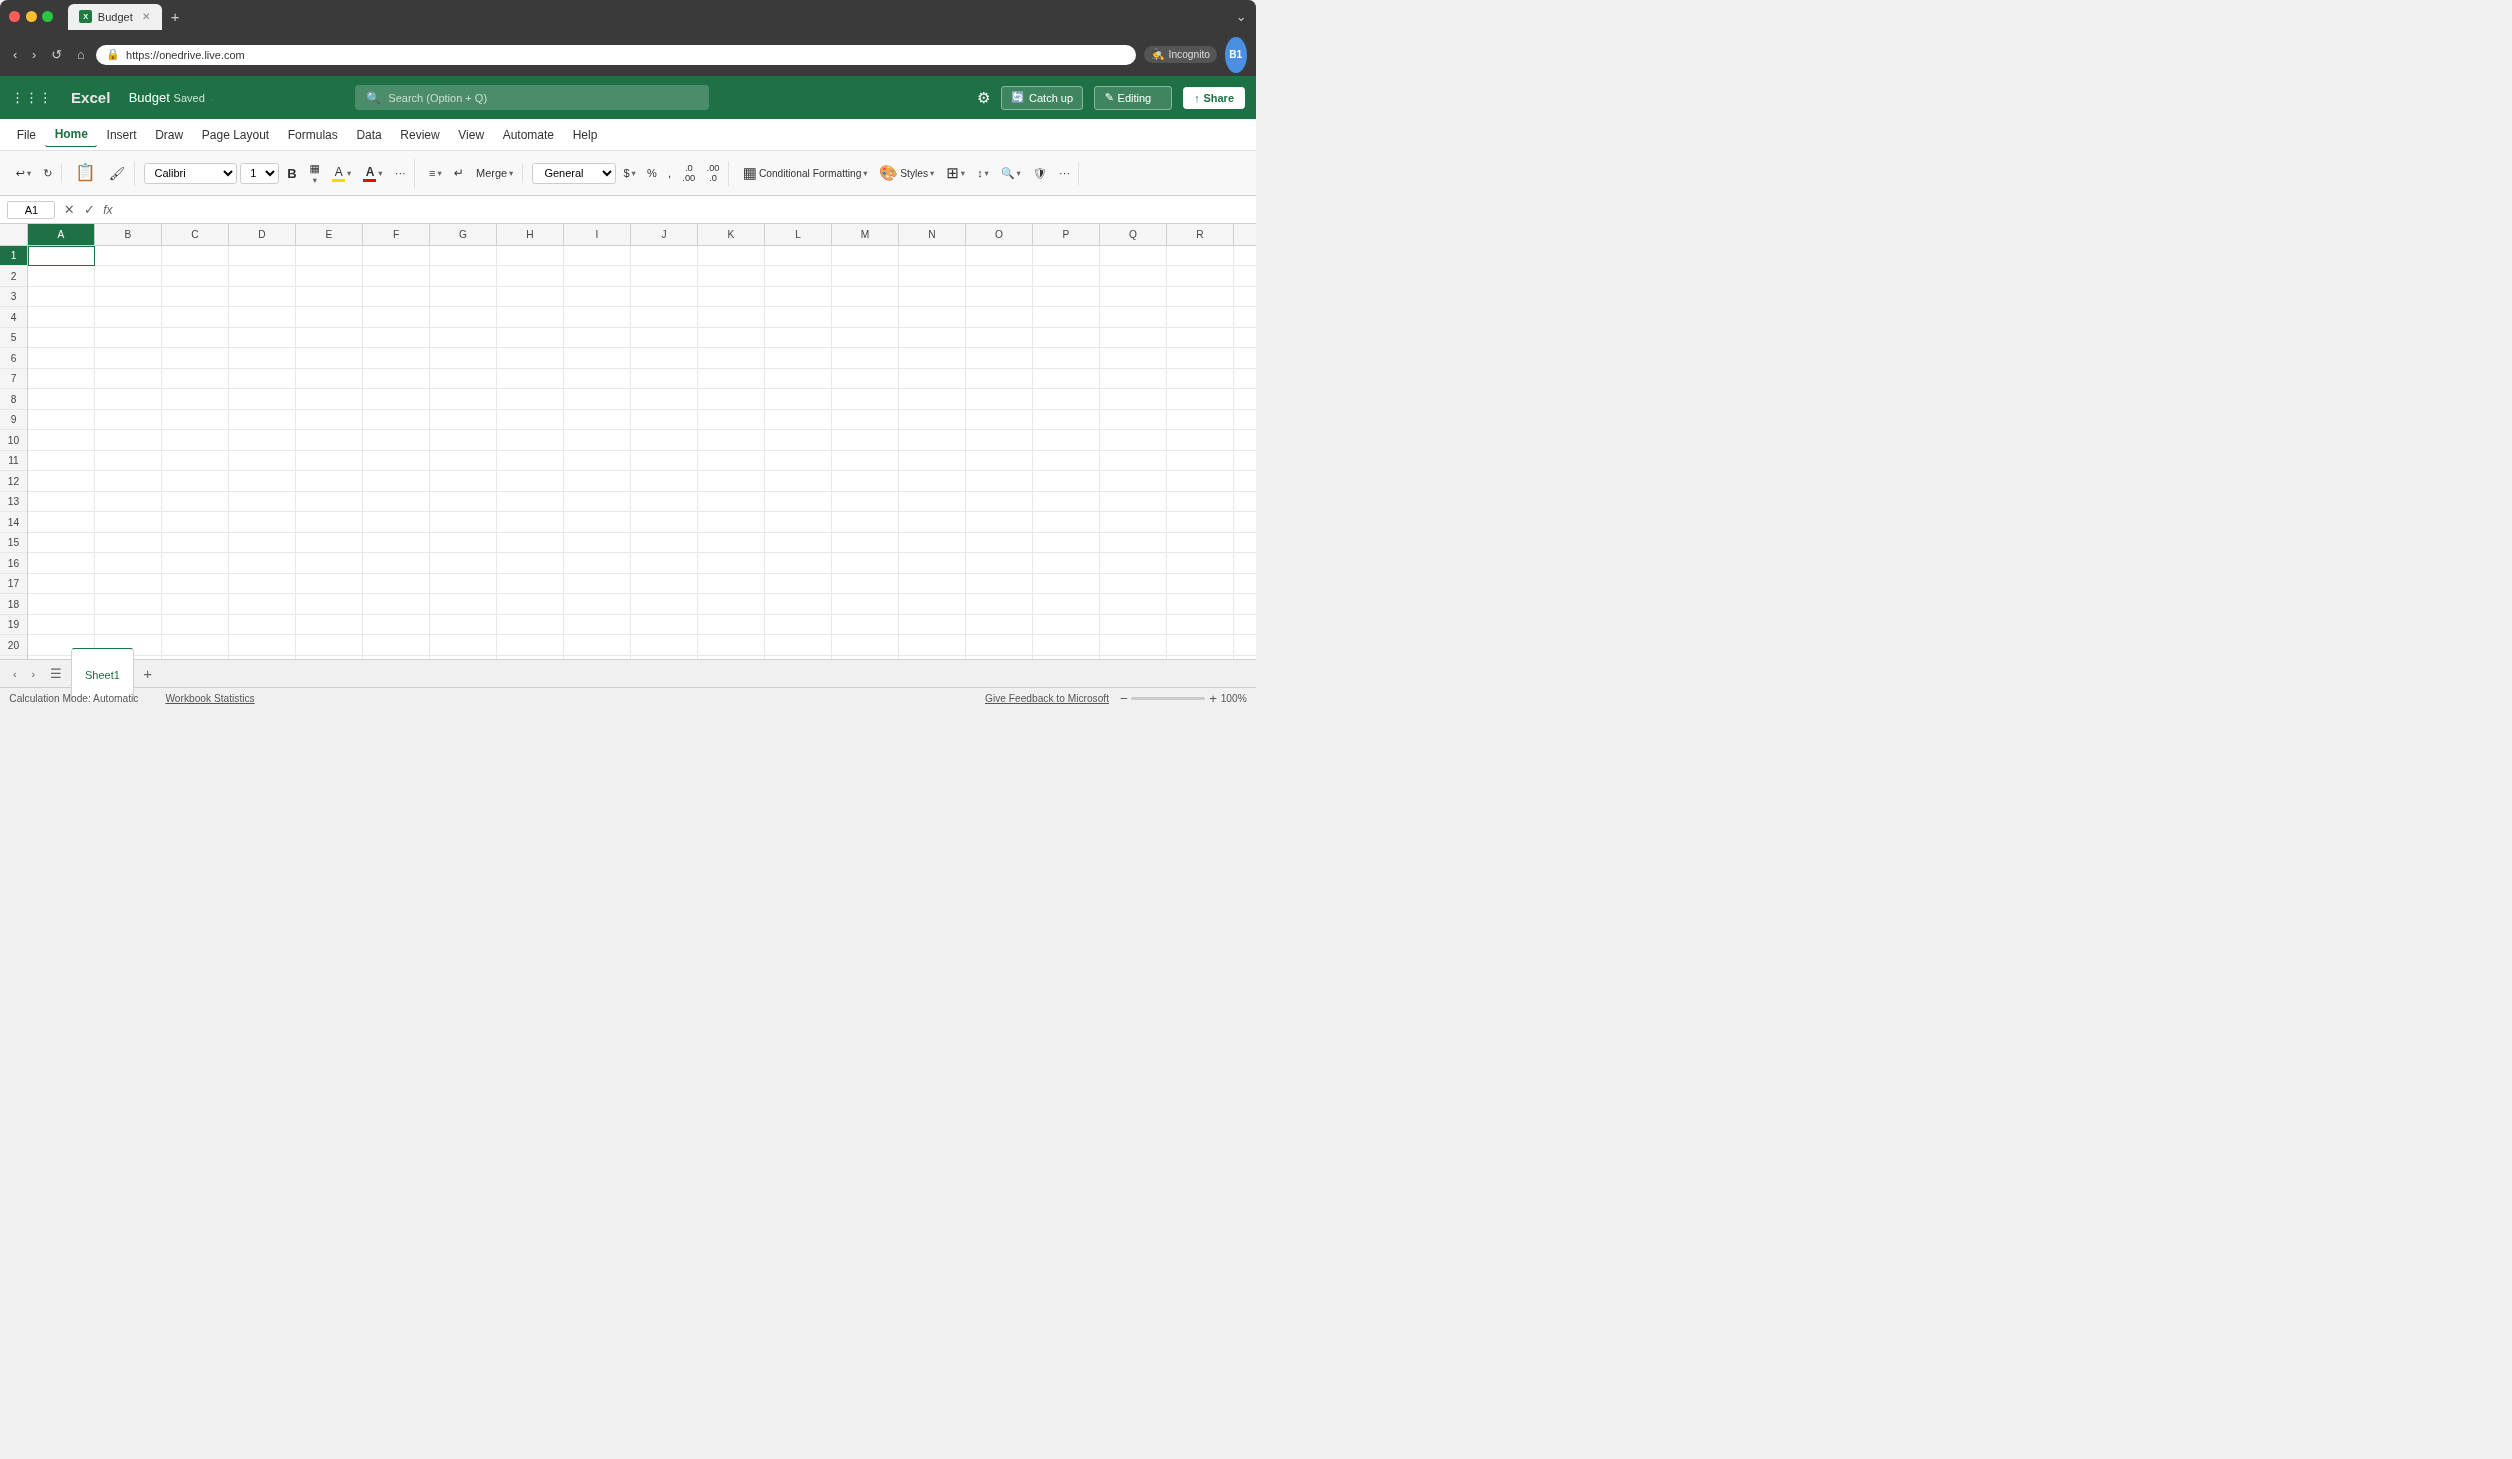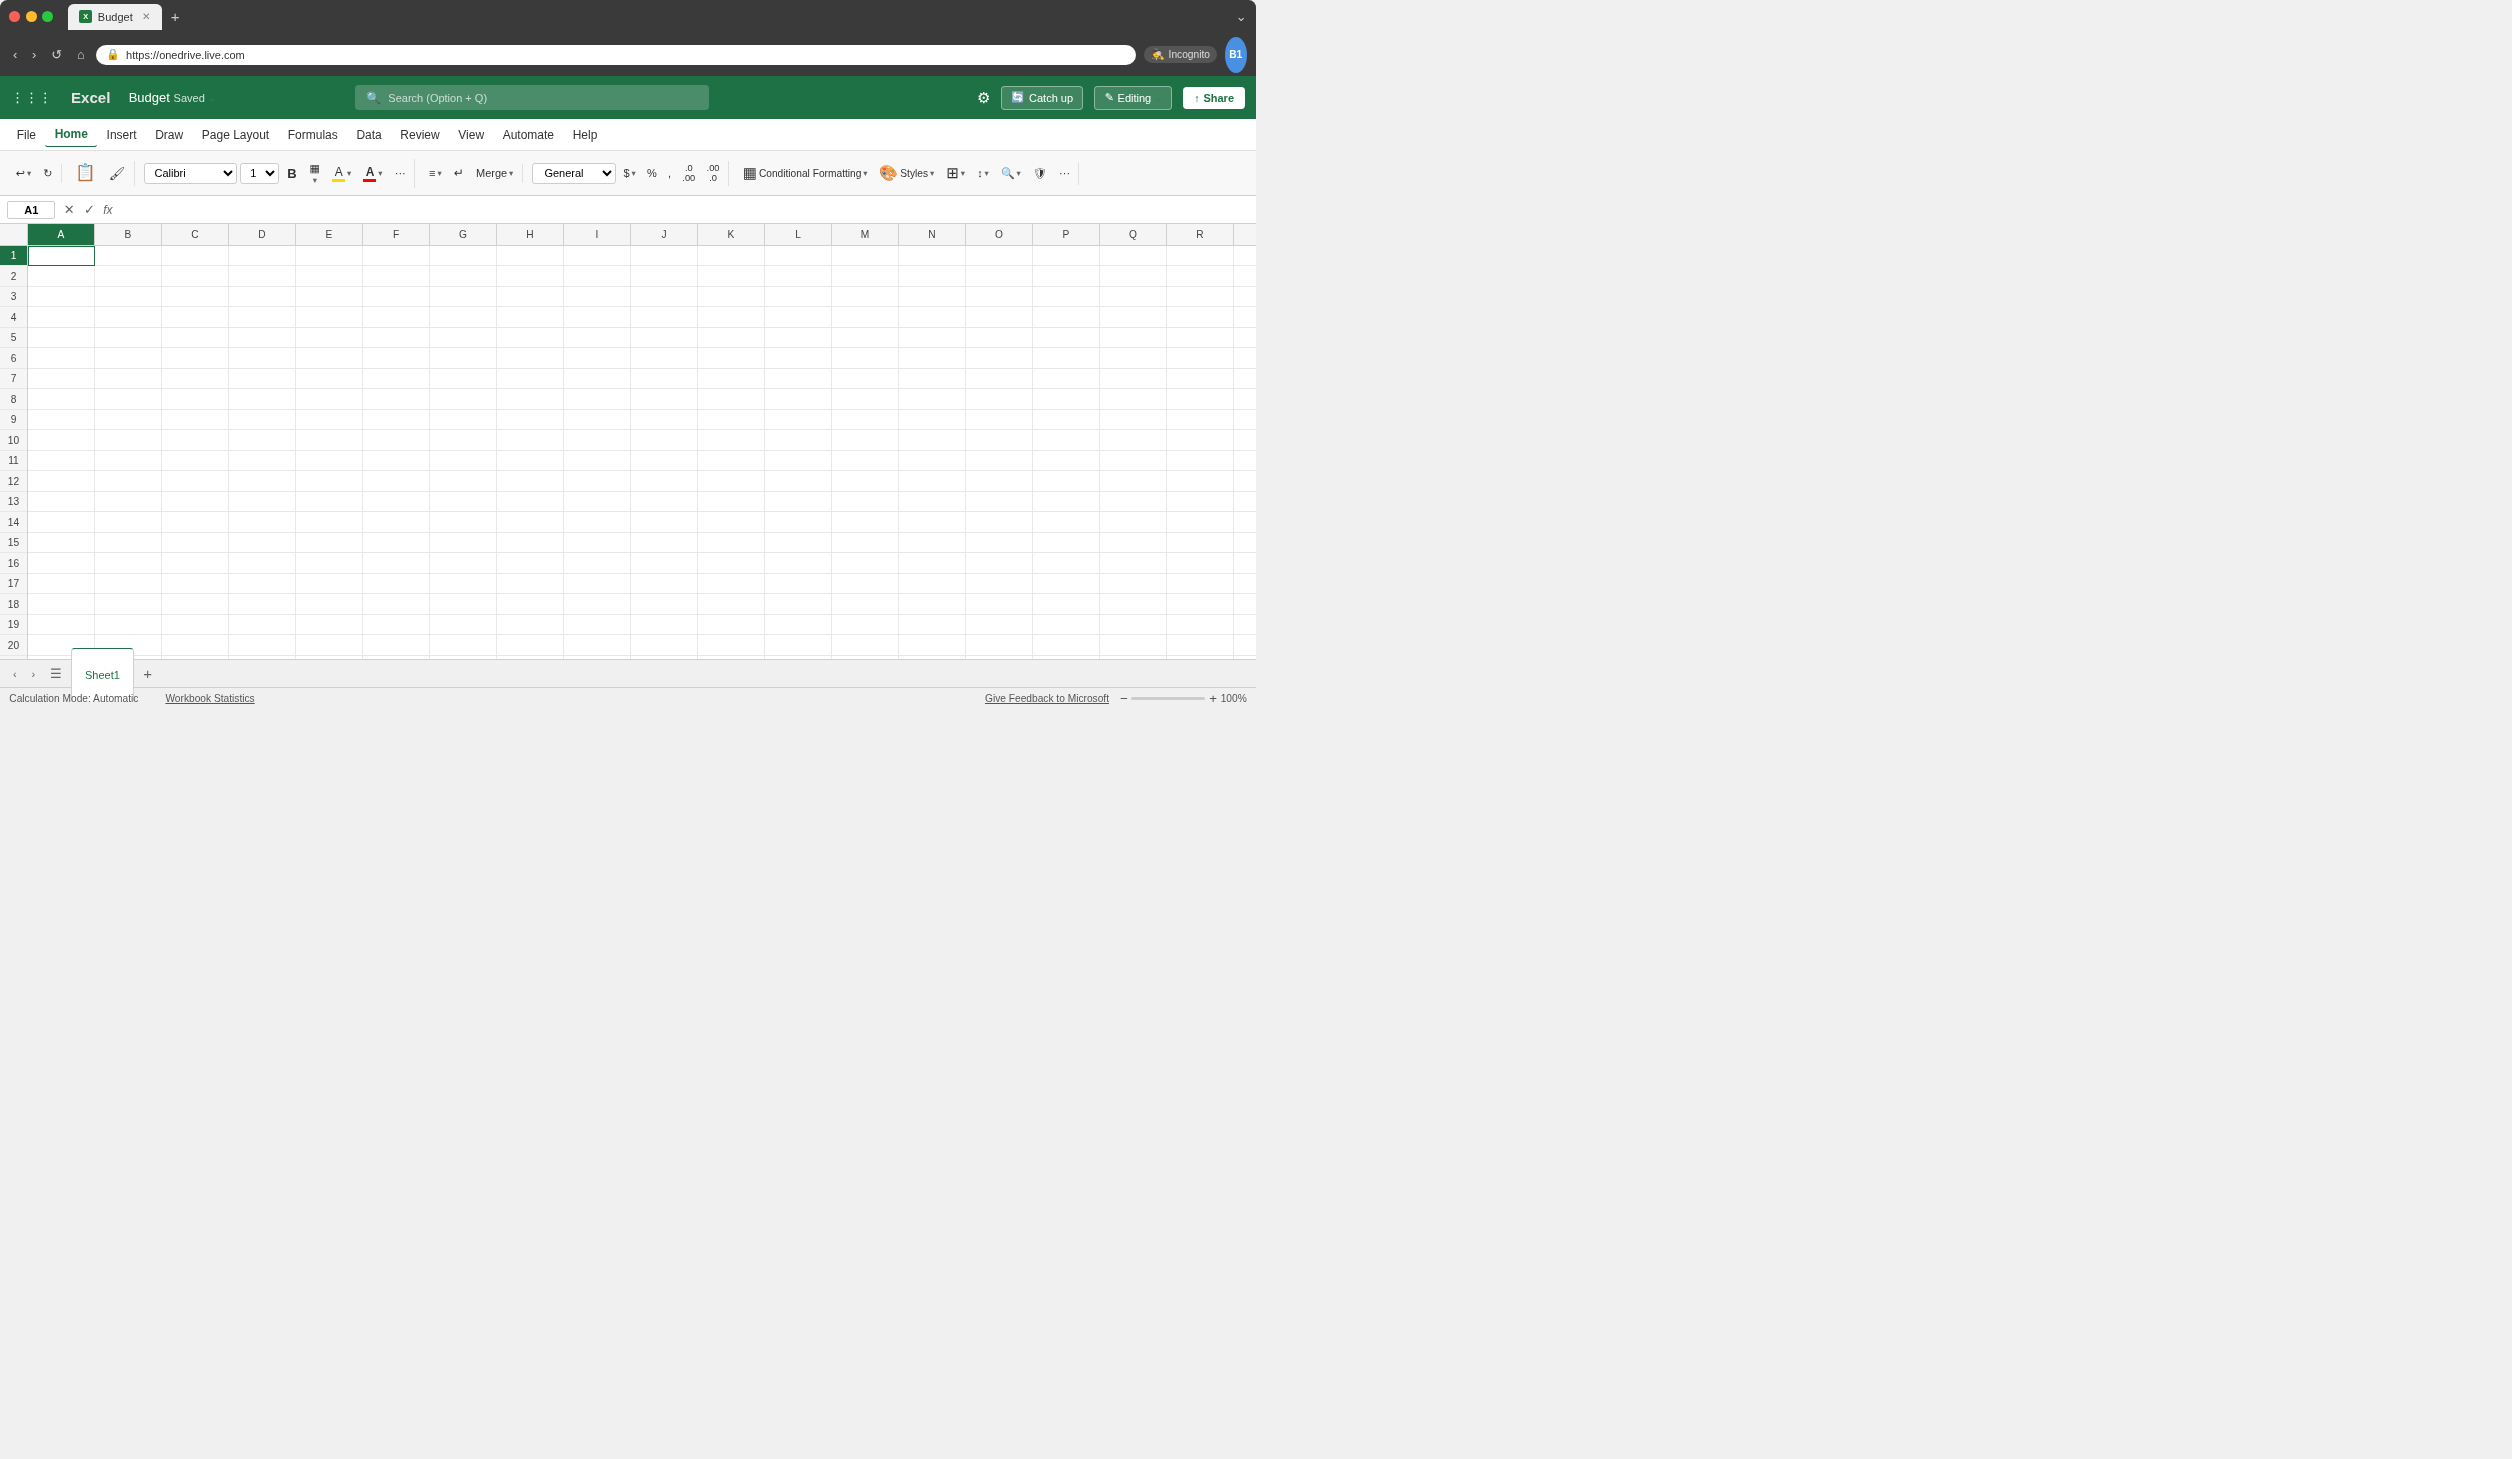"A1" .cell-ref { font-weight: bold -> none }
